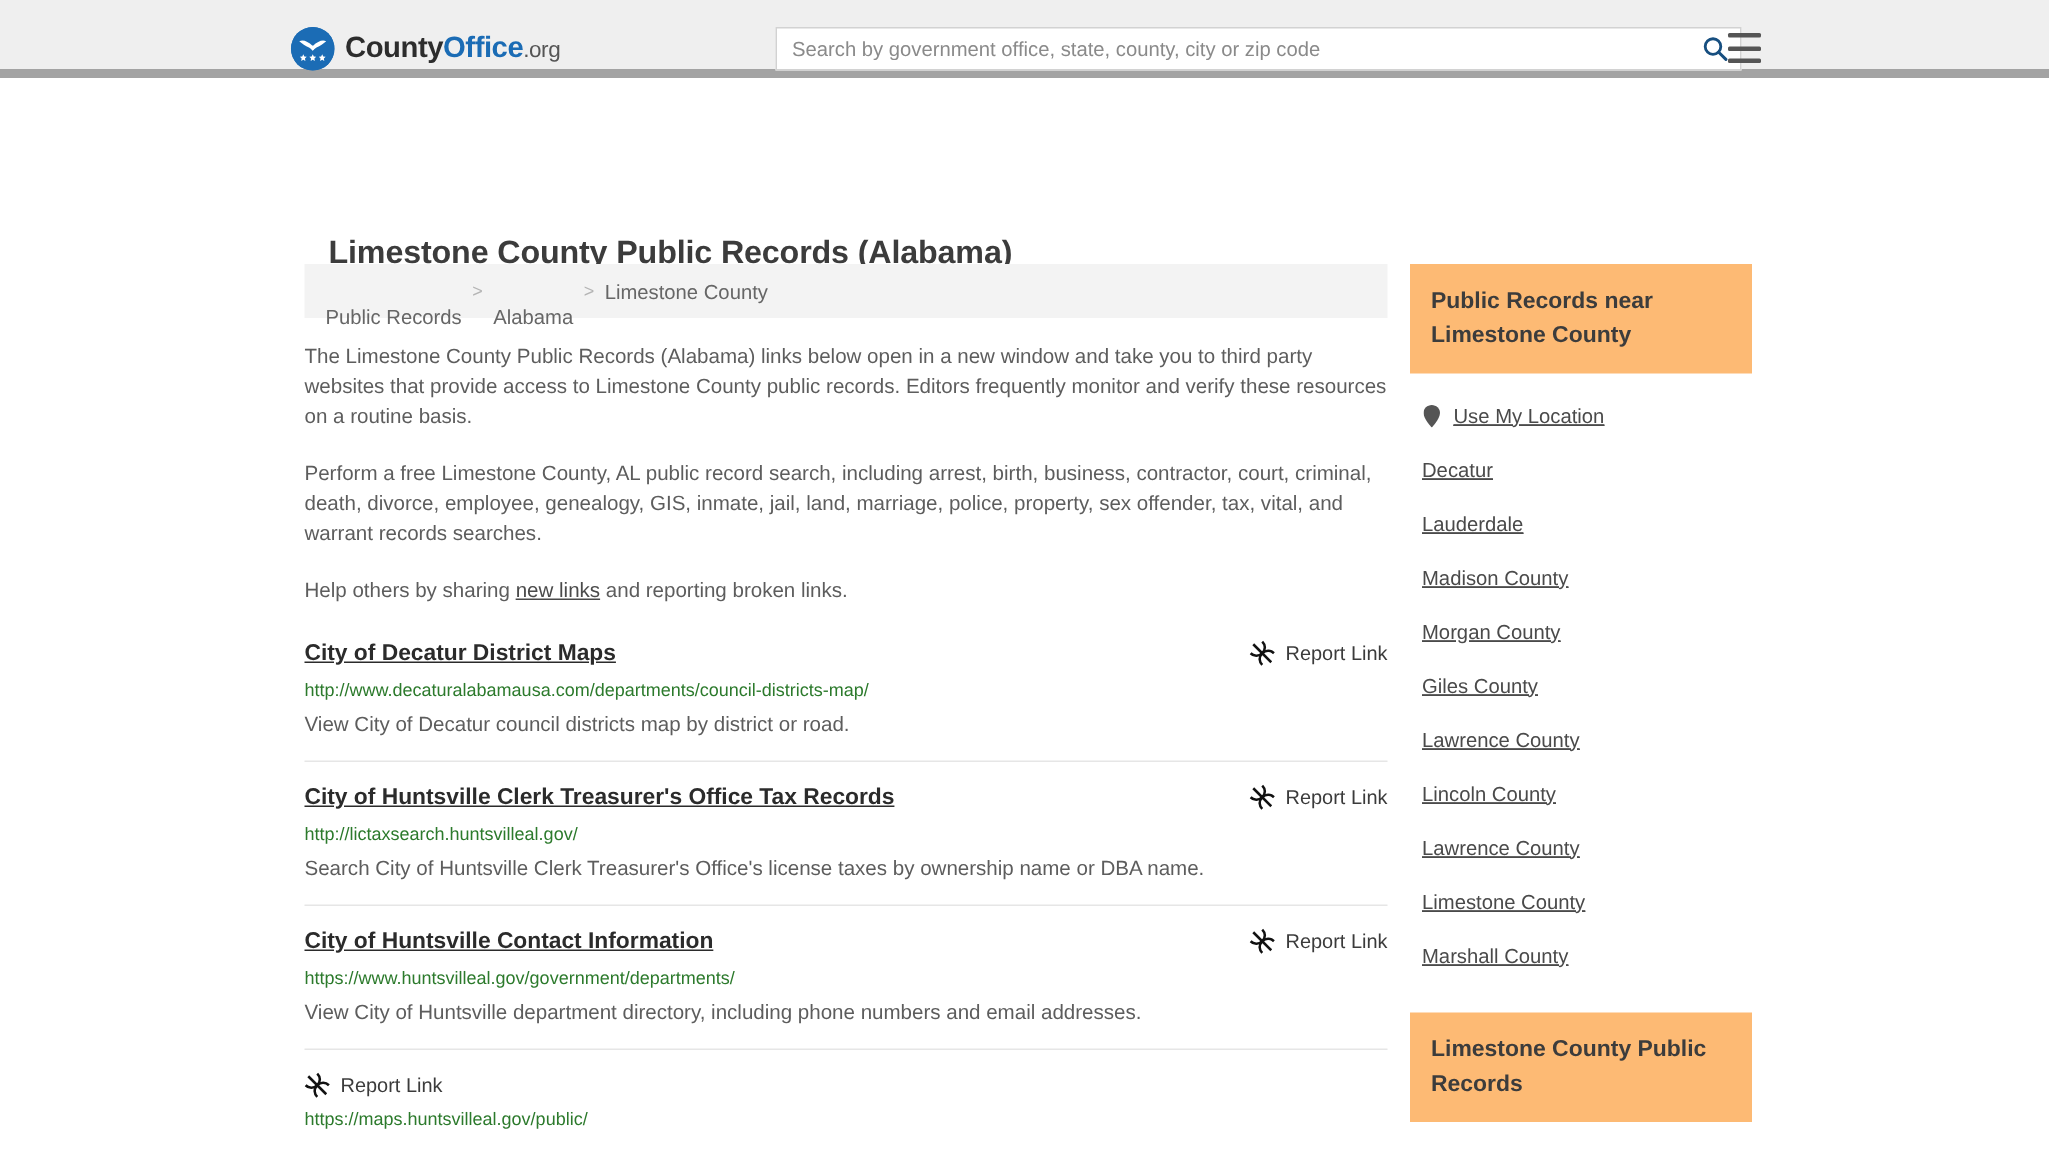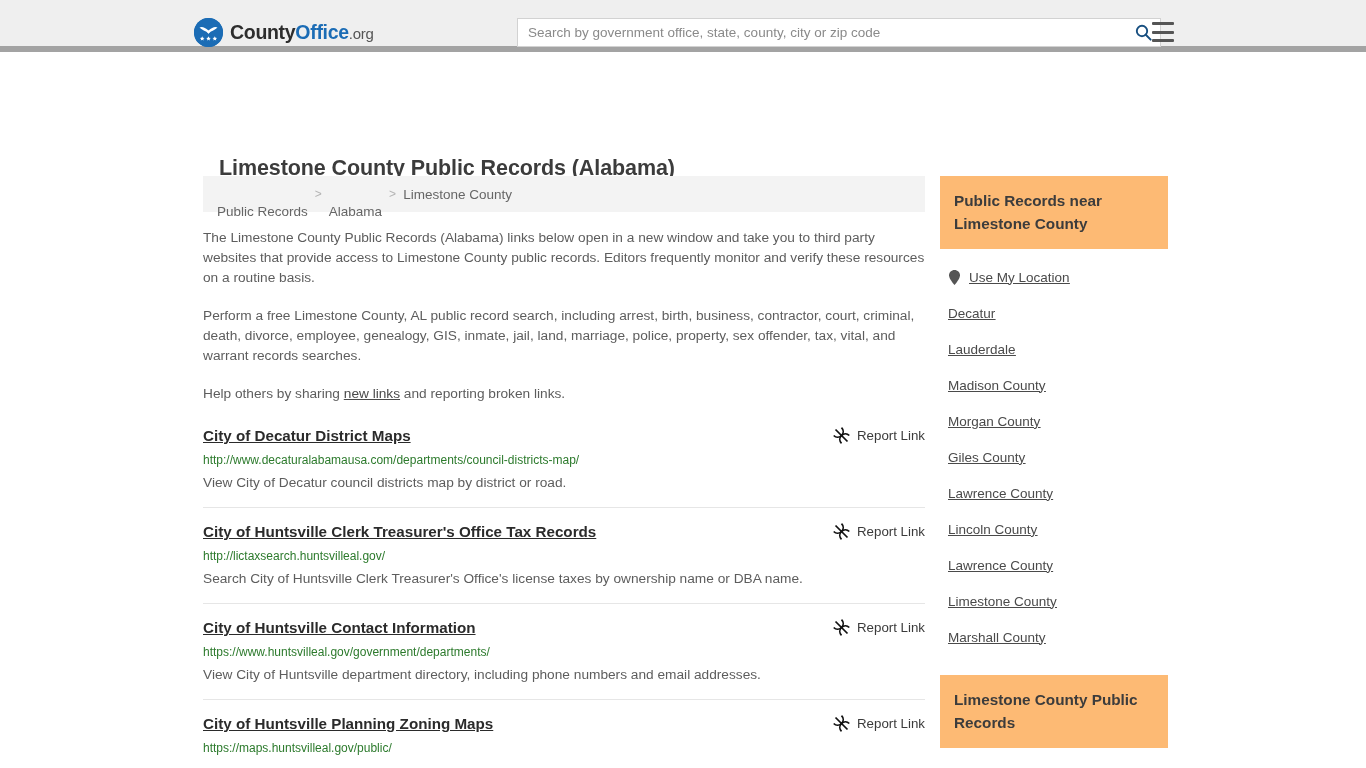"City of Huntsville Planning Zoning" a.li-title { html: <a>City of Huntsville Planning Zoning Maps</a> -> none }
